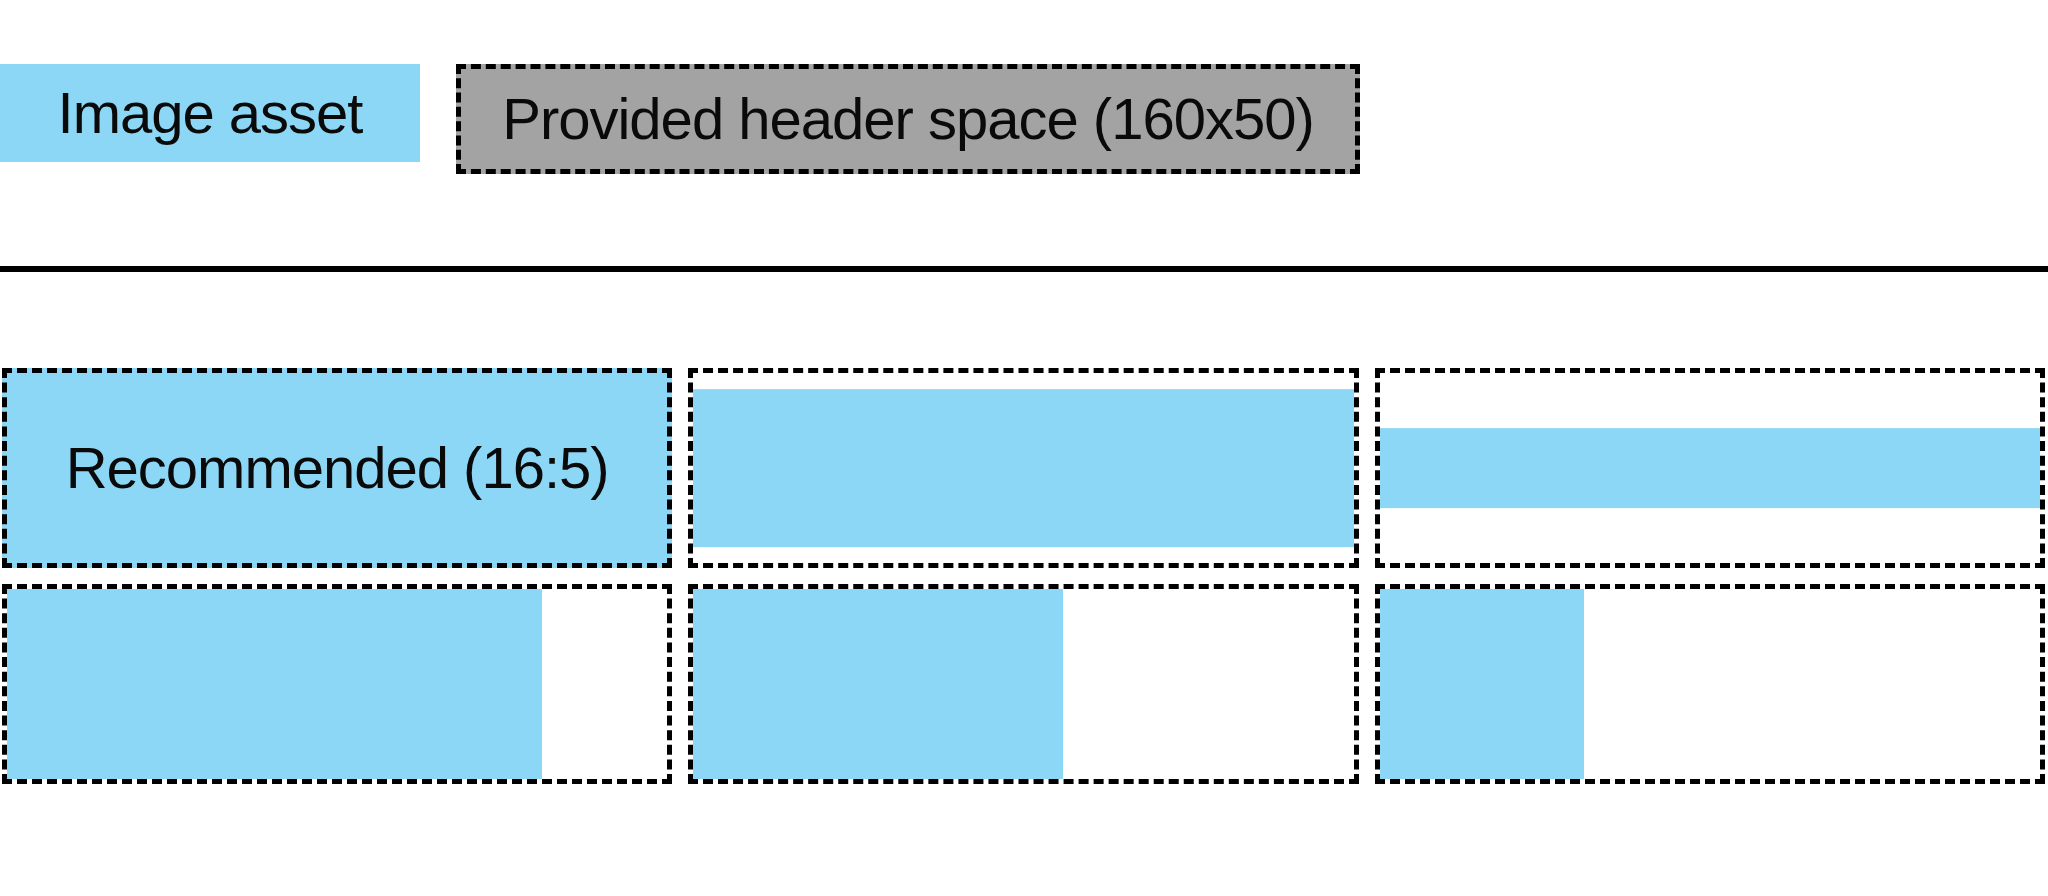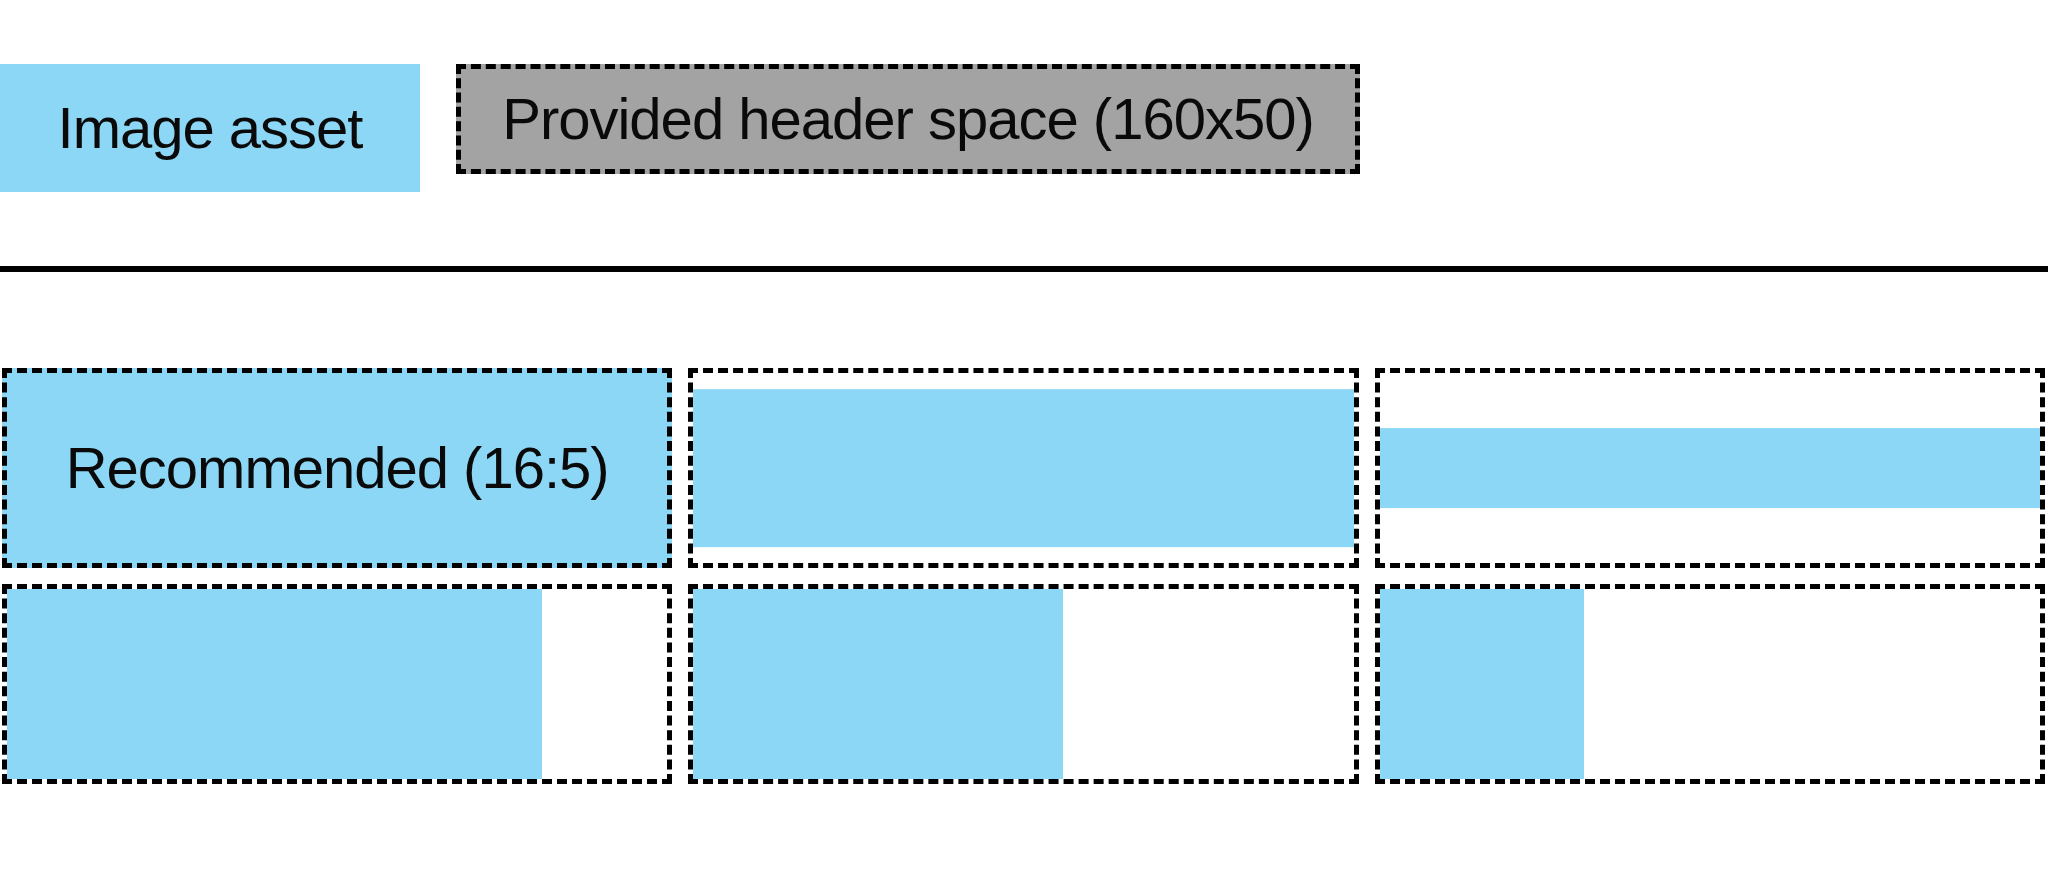"Image asset" .legend-box { height: 128px -> 98px }
